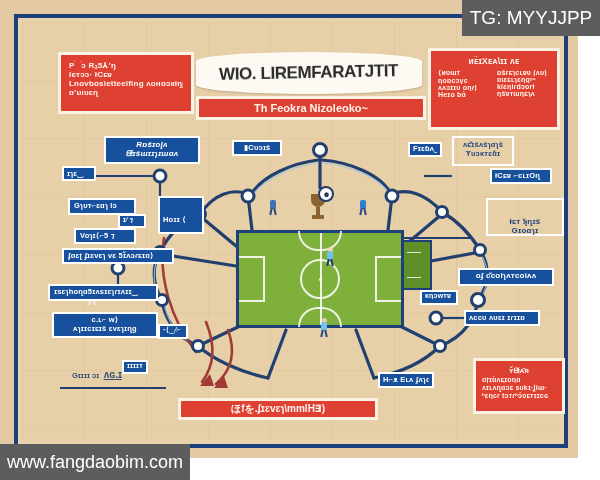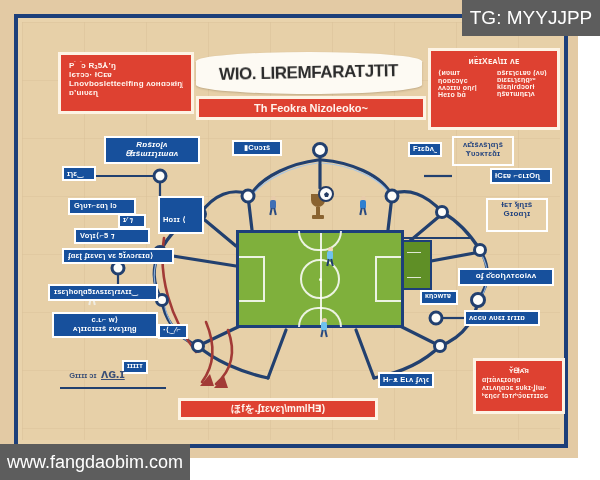"Ɨᴇᴛ ʞ̌ɳɪš" div.box { padding: 0 4px -> 17px 4px; width: 62px -> 78px }
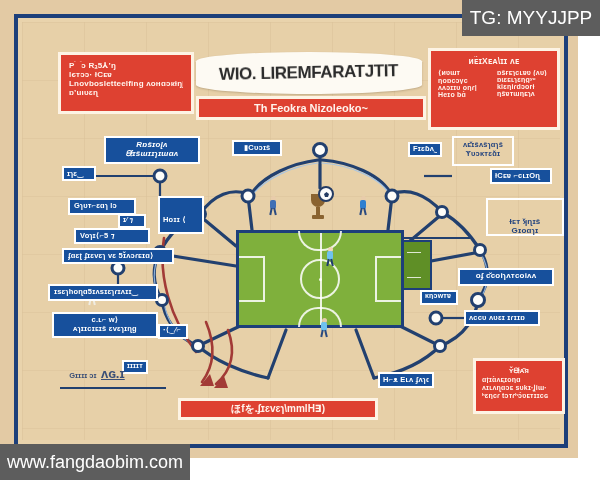"Voɿɪ⟨⌐5 ⁊" div.box { width: 76px -> 62px }
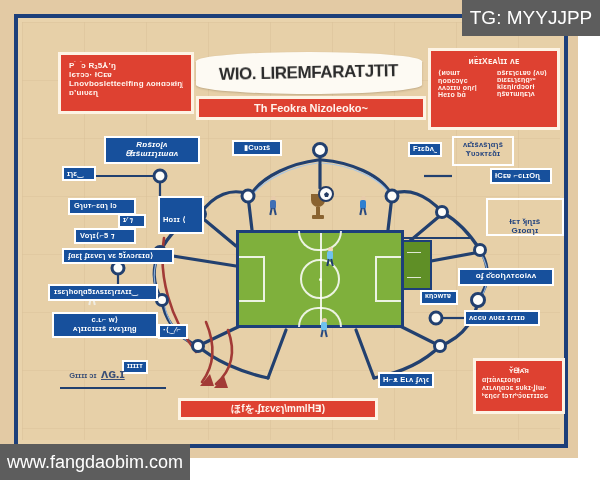"ᴧɢ.ɪ" span.ln { font-size: 13px -> 10px }
